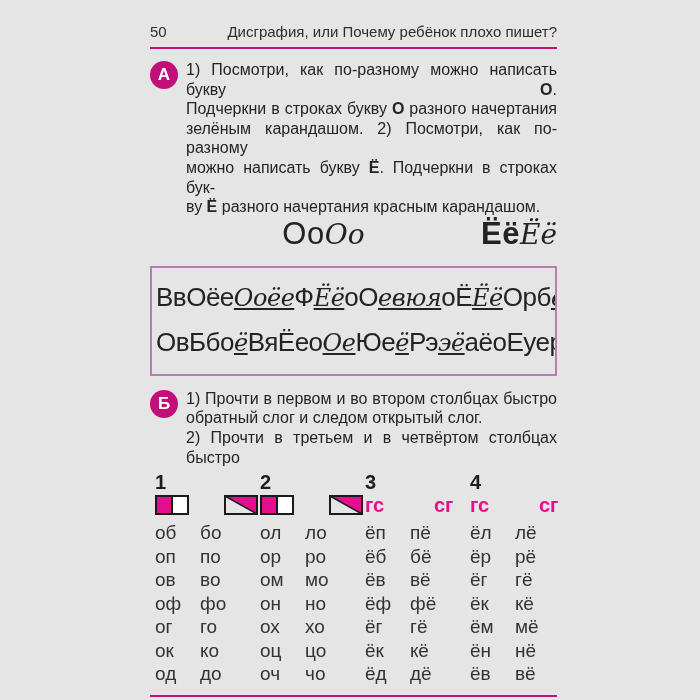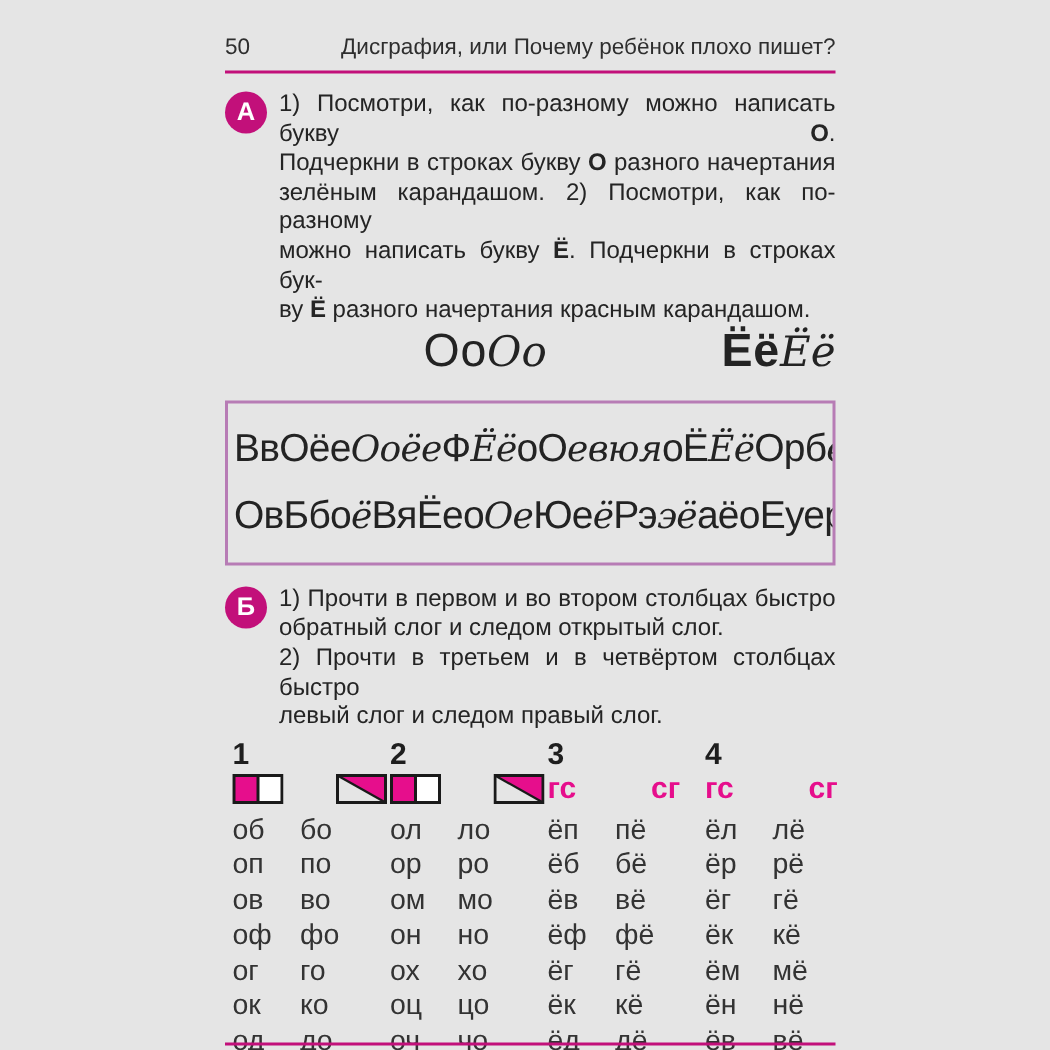"Ооёе" .box-line .cursive { text-decoration: none -> underline }
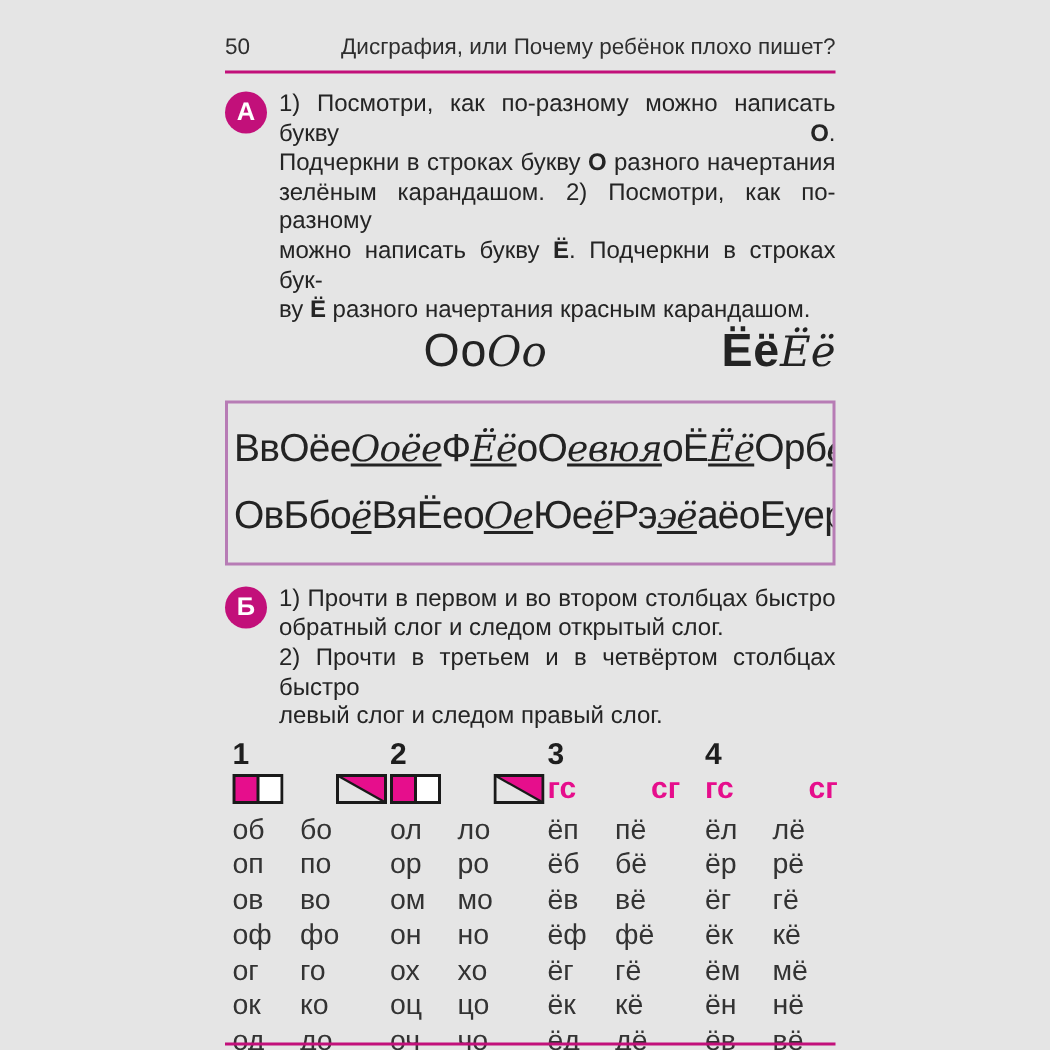"левый слог и следом правый" div.text-line { html: <div><span>левый слог и следом правый слог.</span></div> -> none }
